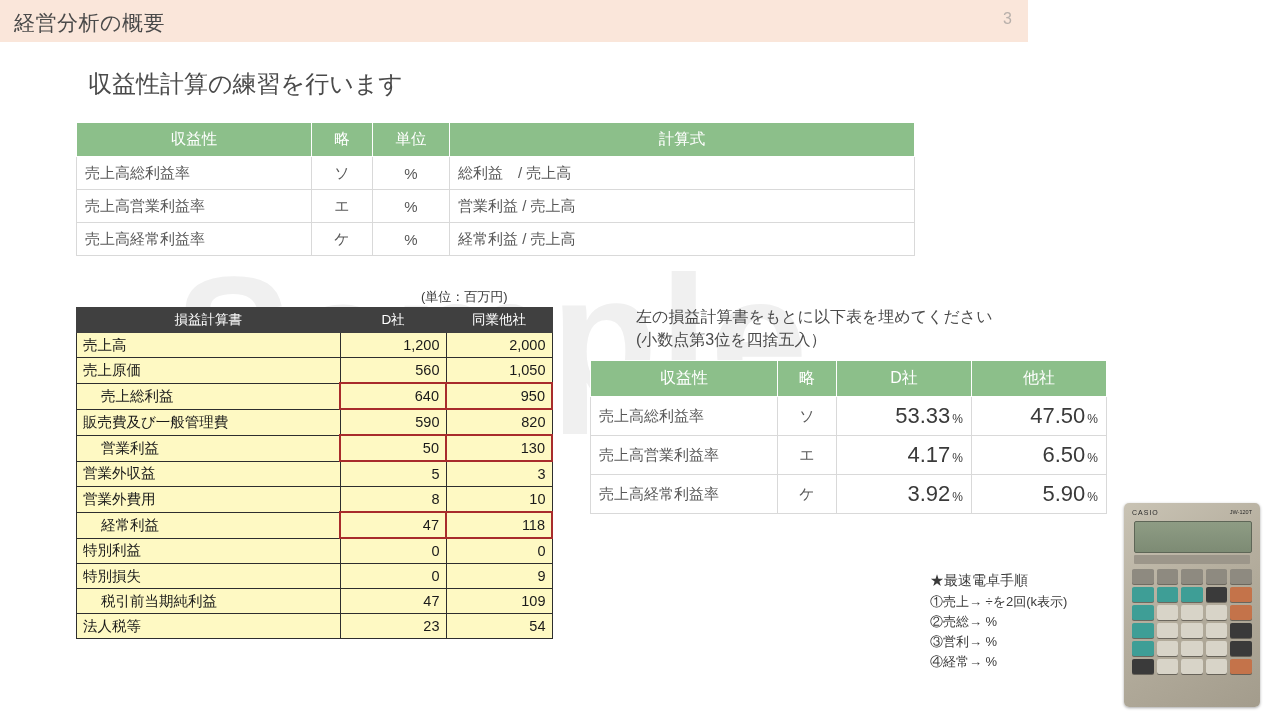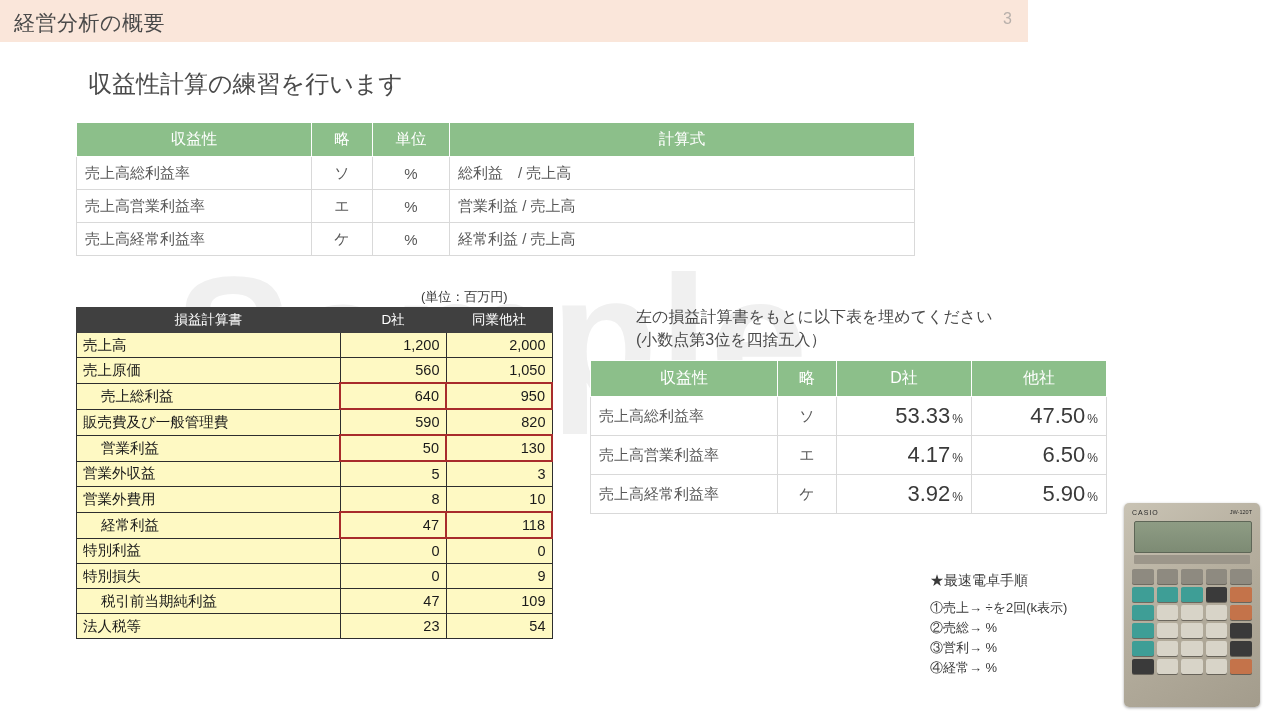"★最速電卓手順" .calc-steps .title { margin-bottom: 6px -> none }
